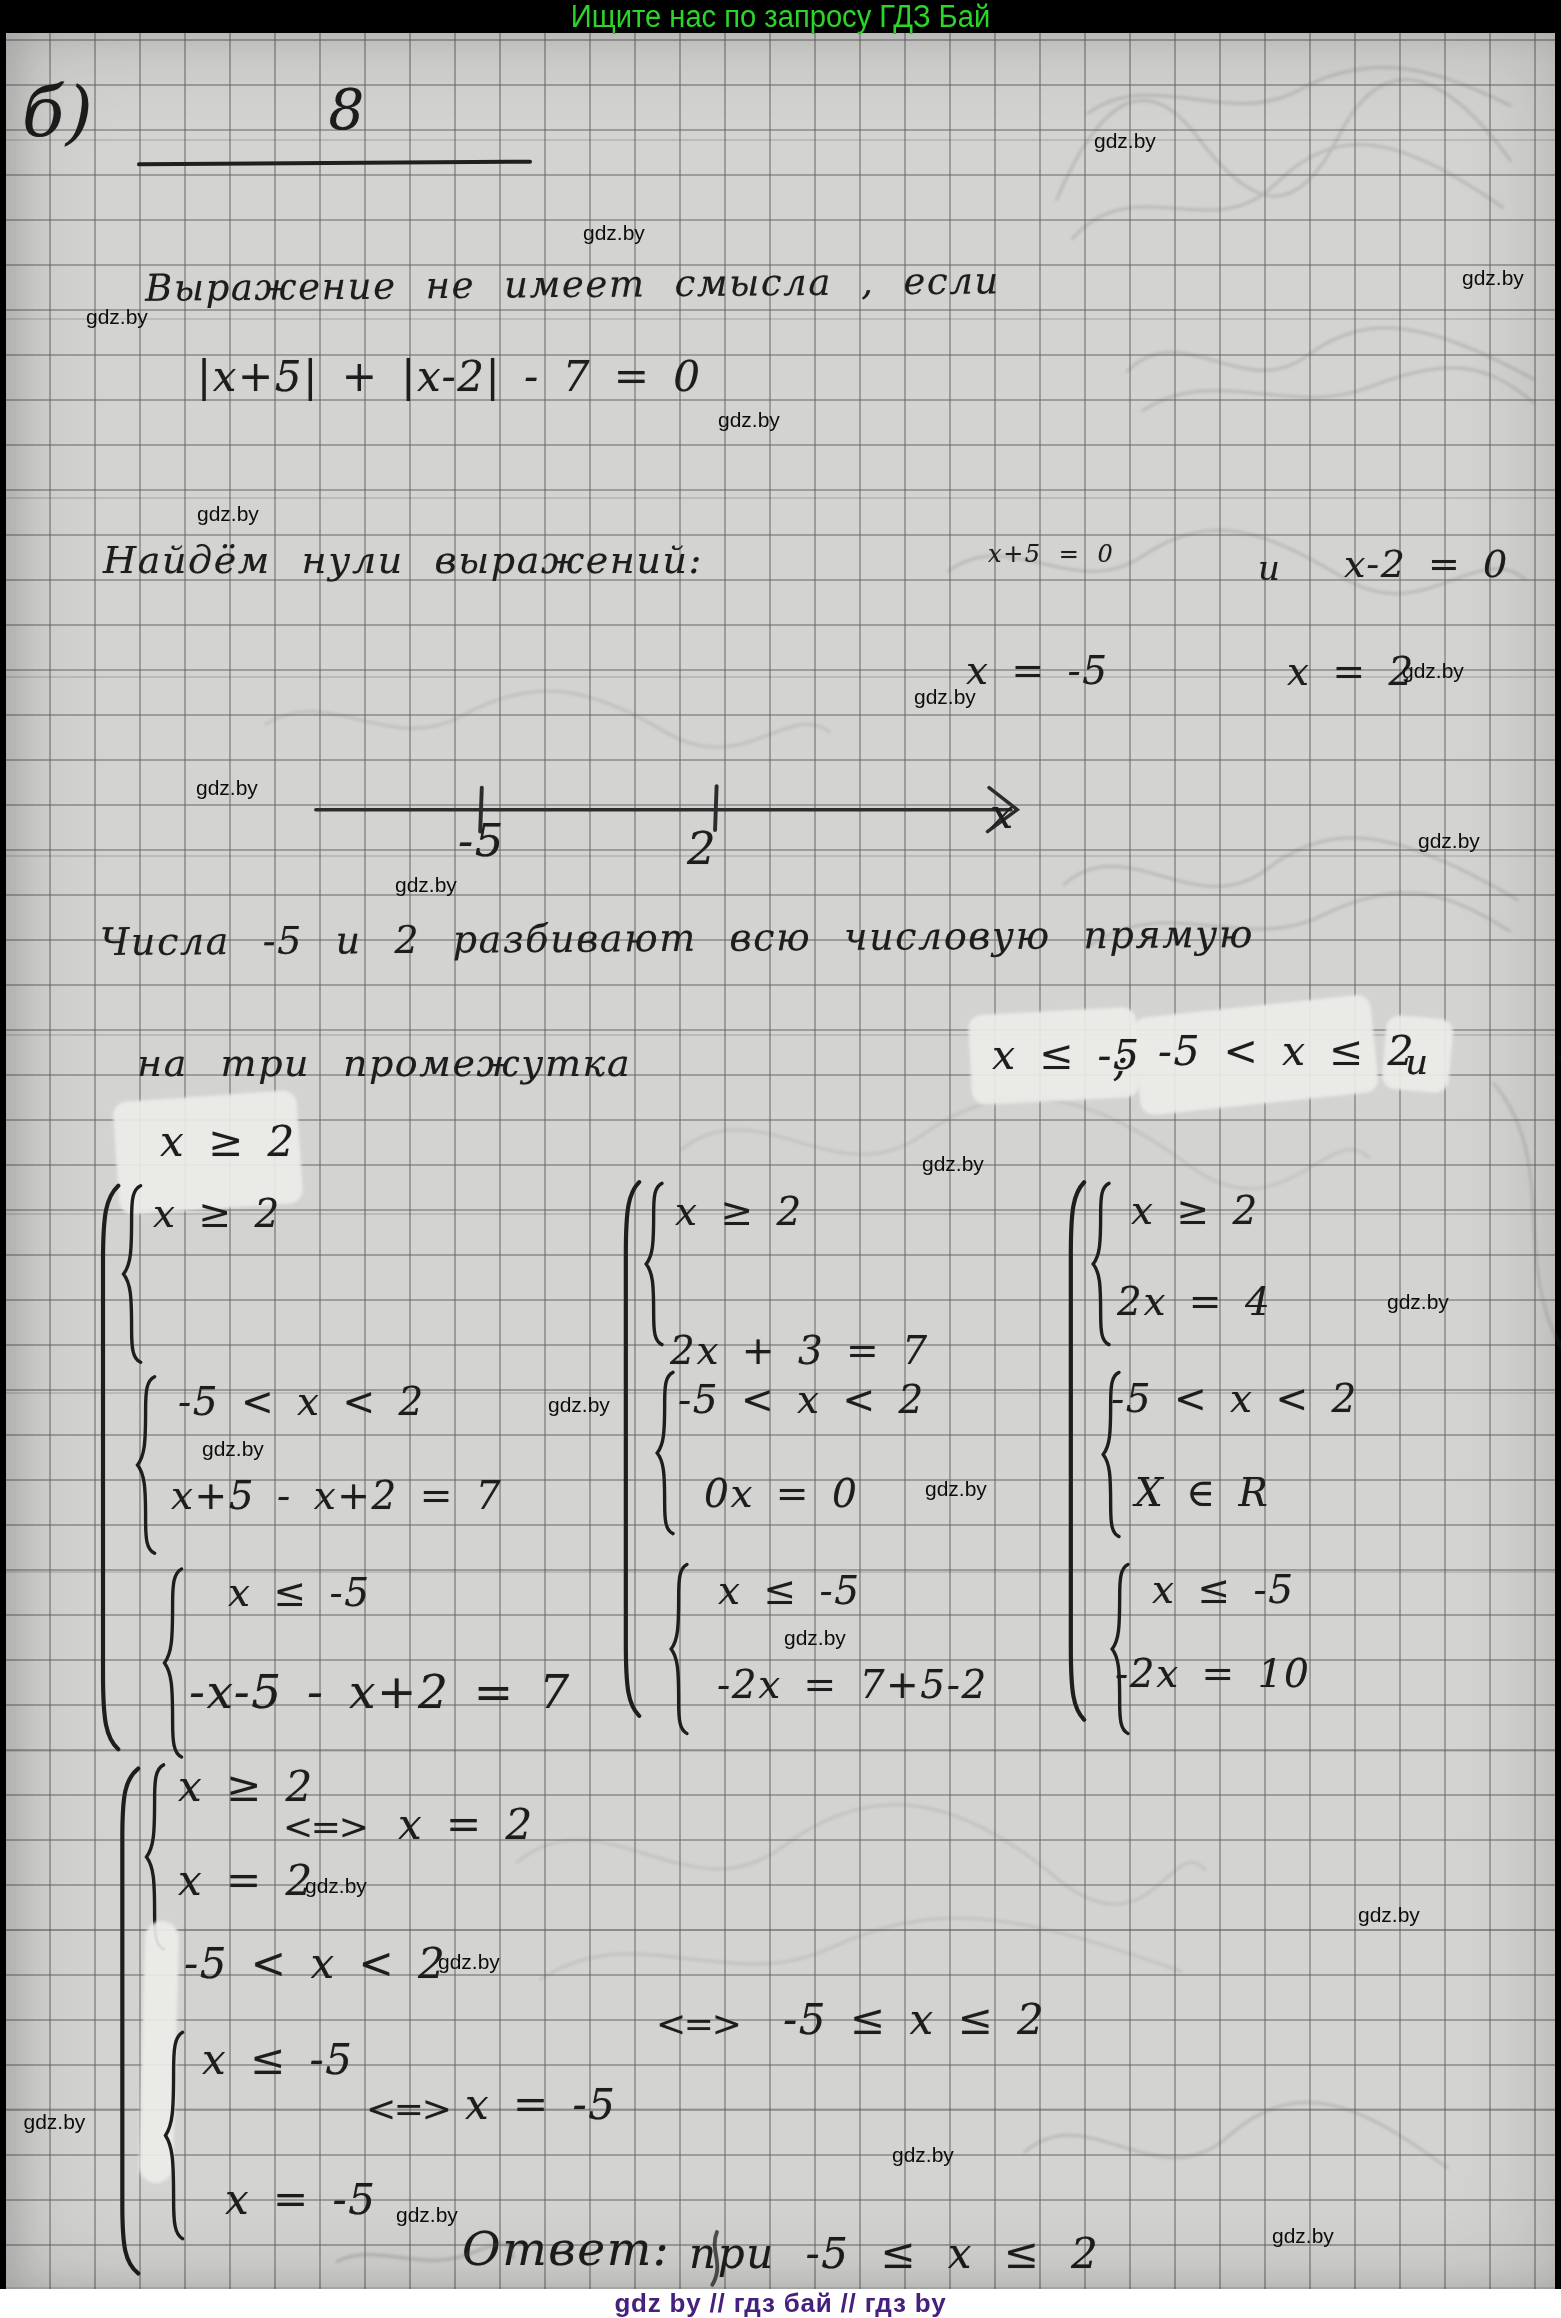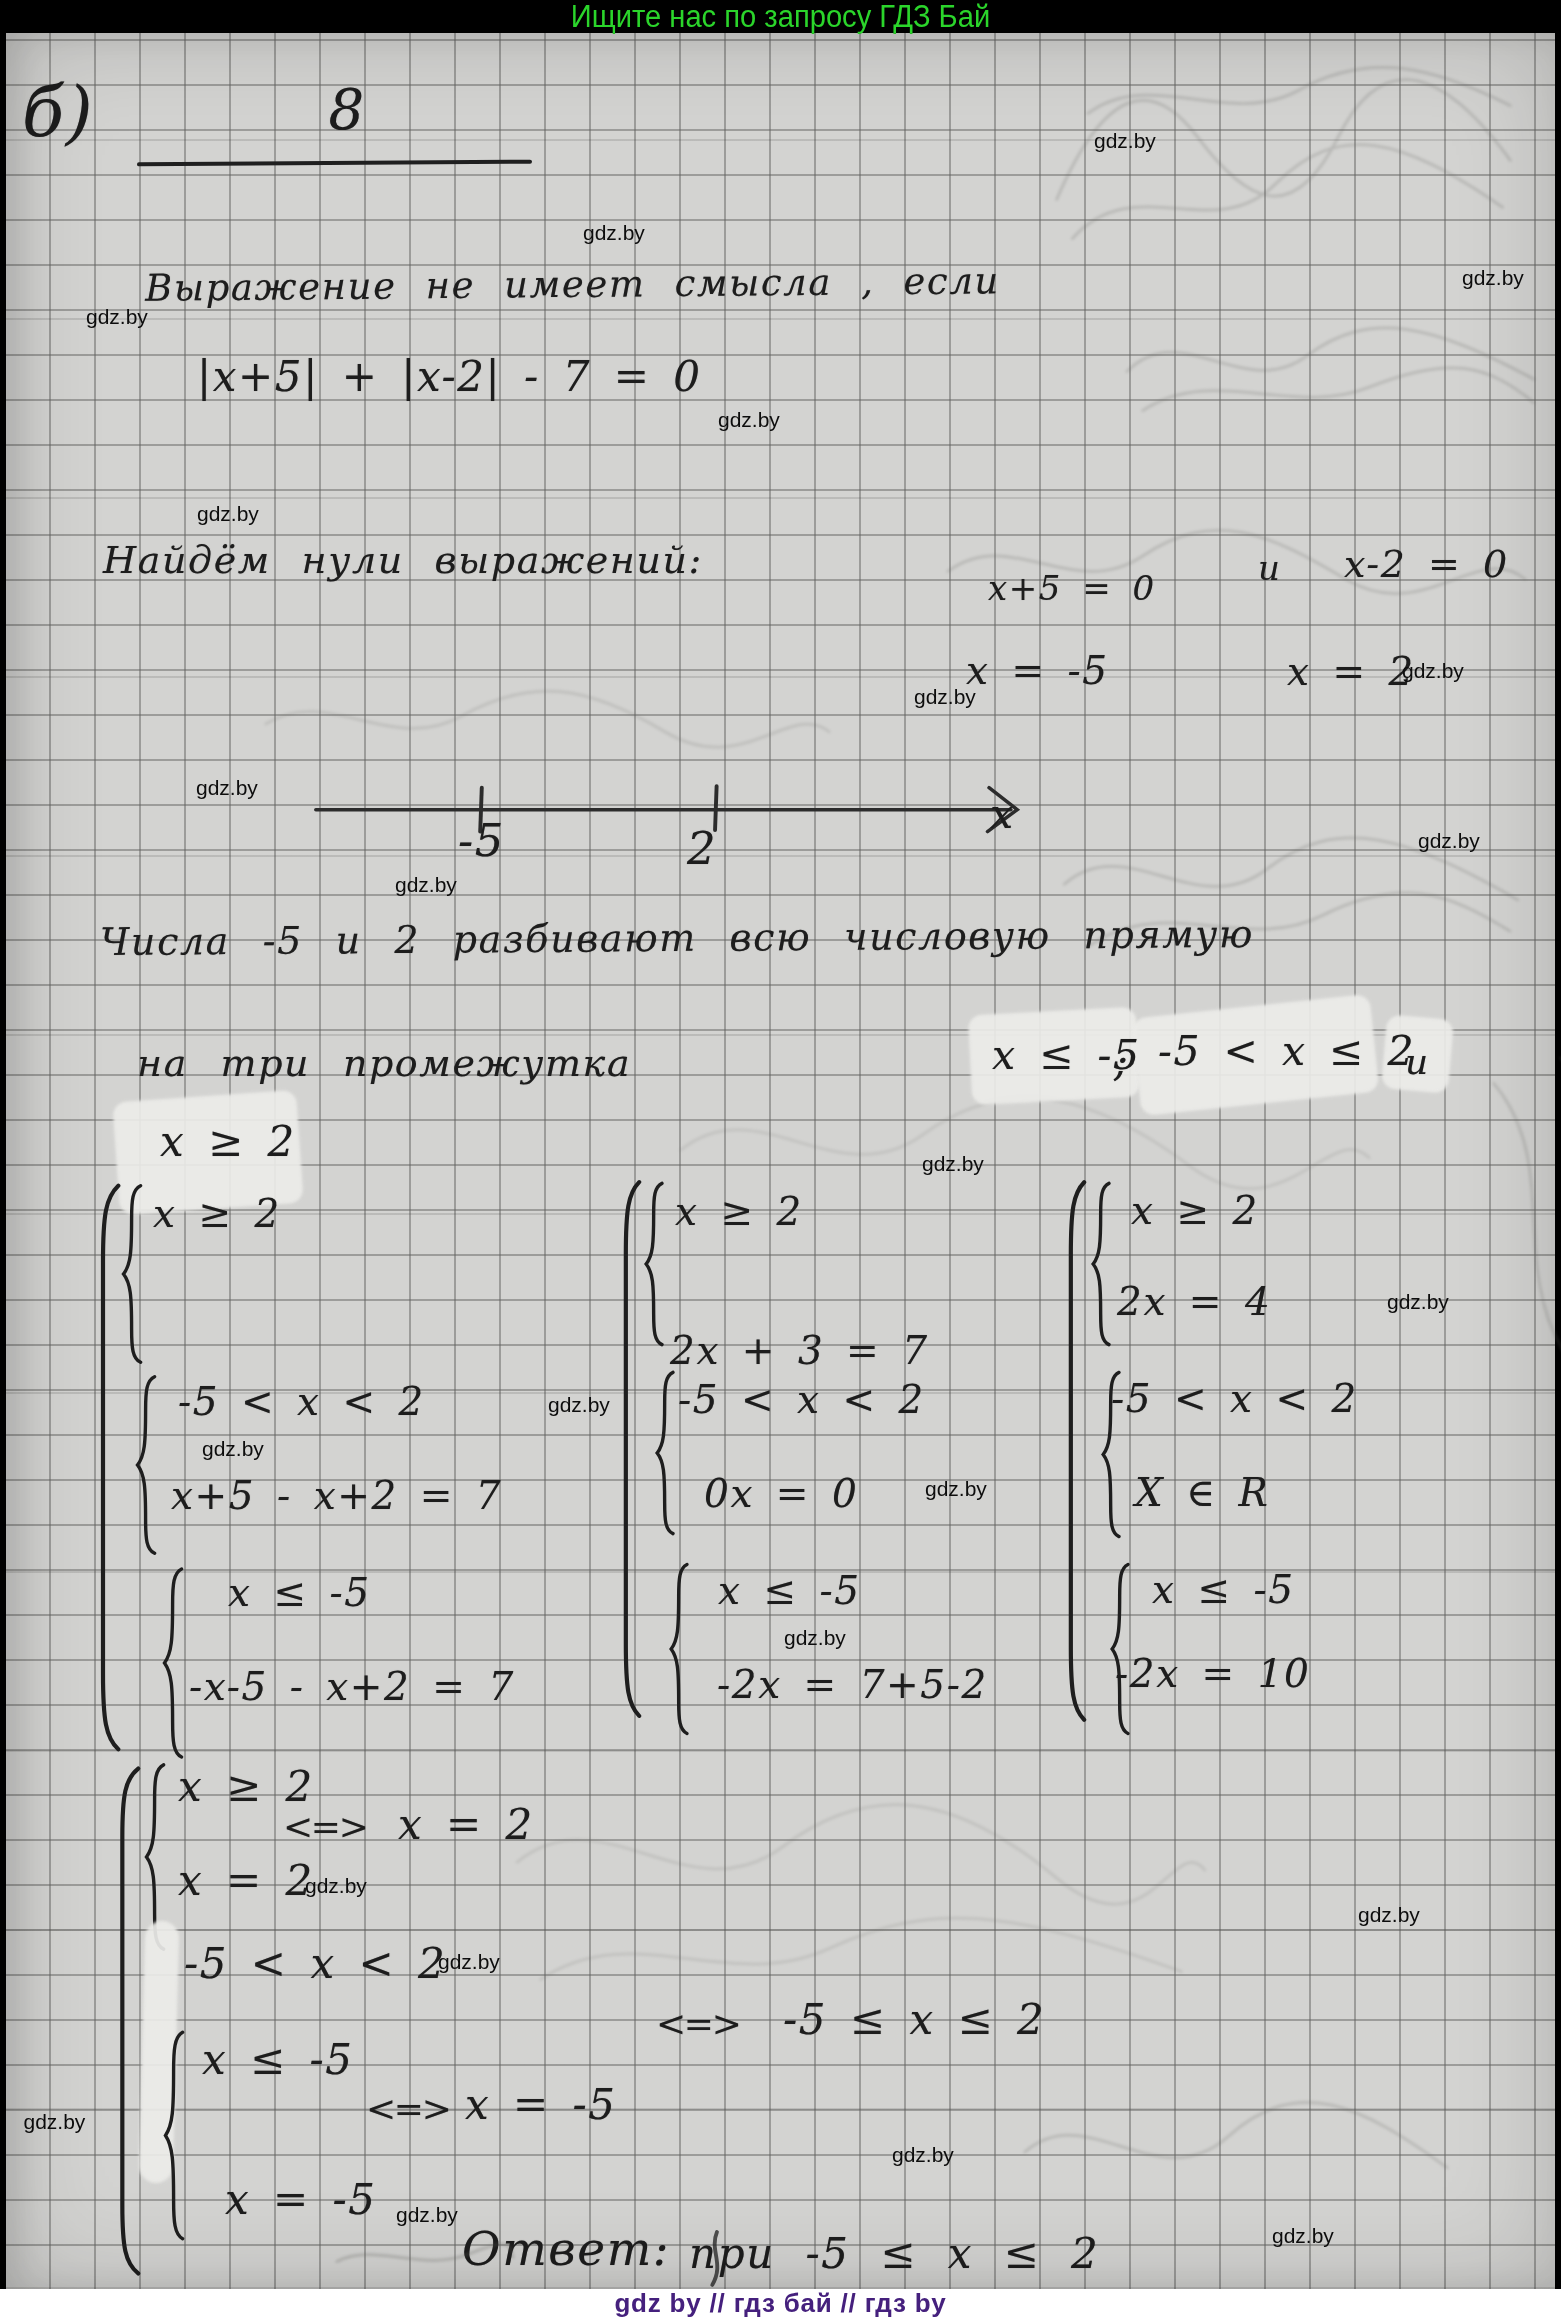"x+5 = 0" div.hw { font-size: 34px -> 24px; margin-top: 28px -> none }
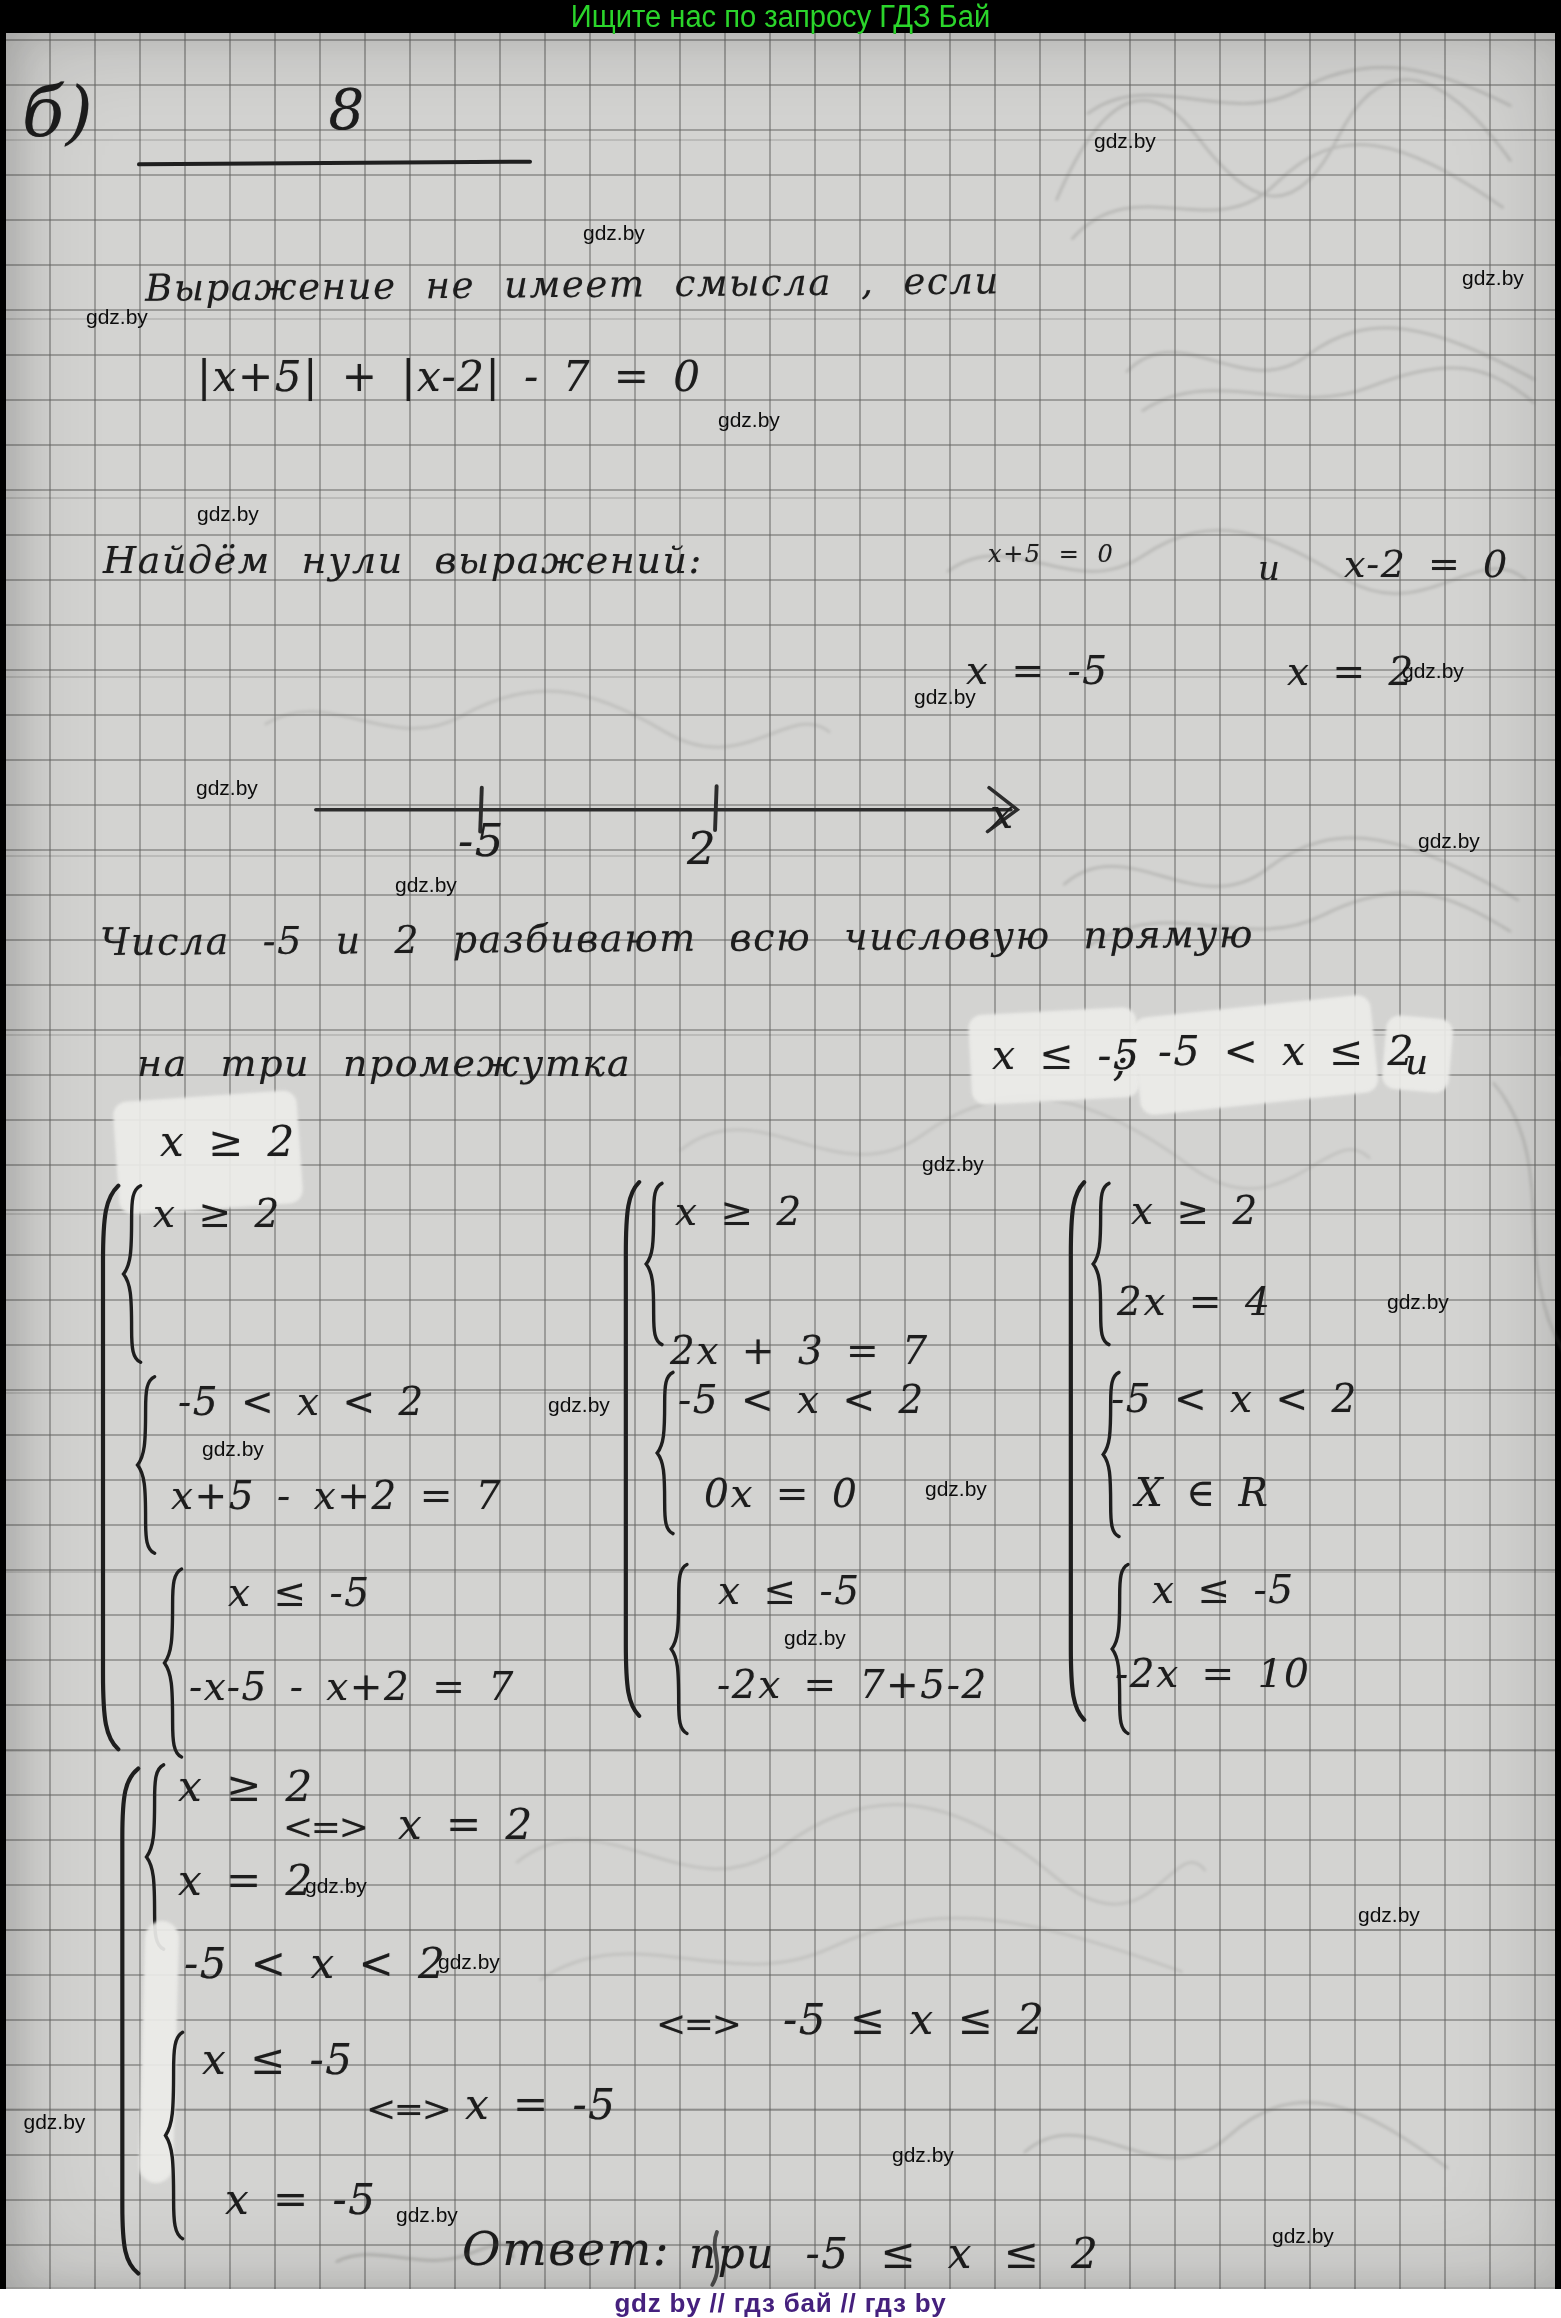"-x-5 - x+2 = 7" div.hw { font-size: 39px -> 47px }
